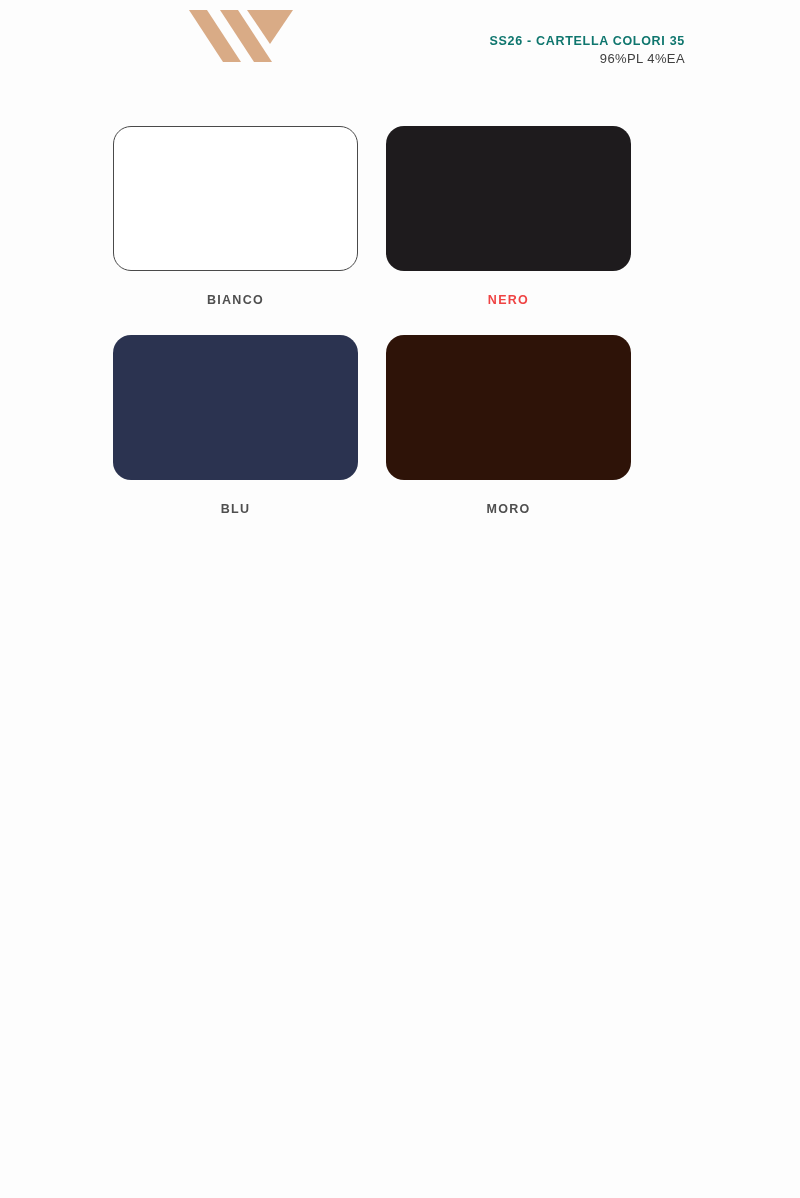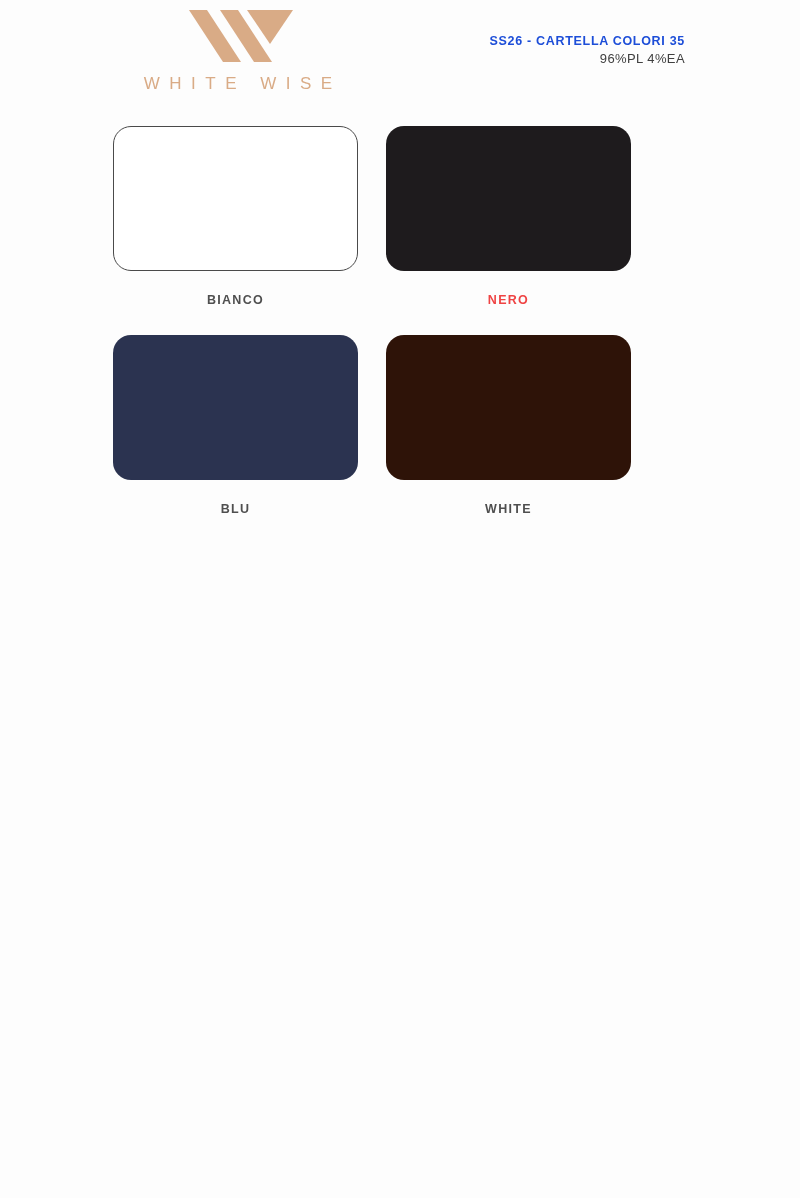"SS26 - CARTELLA COLORI 35" .doc-meta .meta-line-1 { color: #1d4ed8 -> #0f766e }
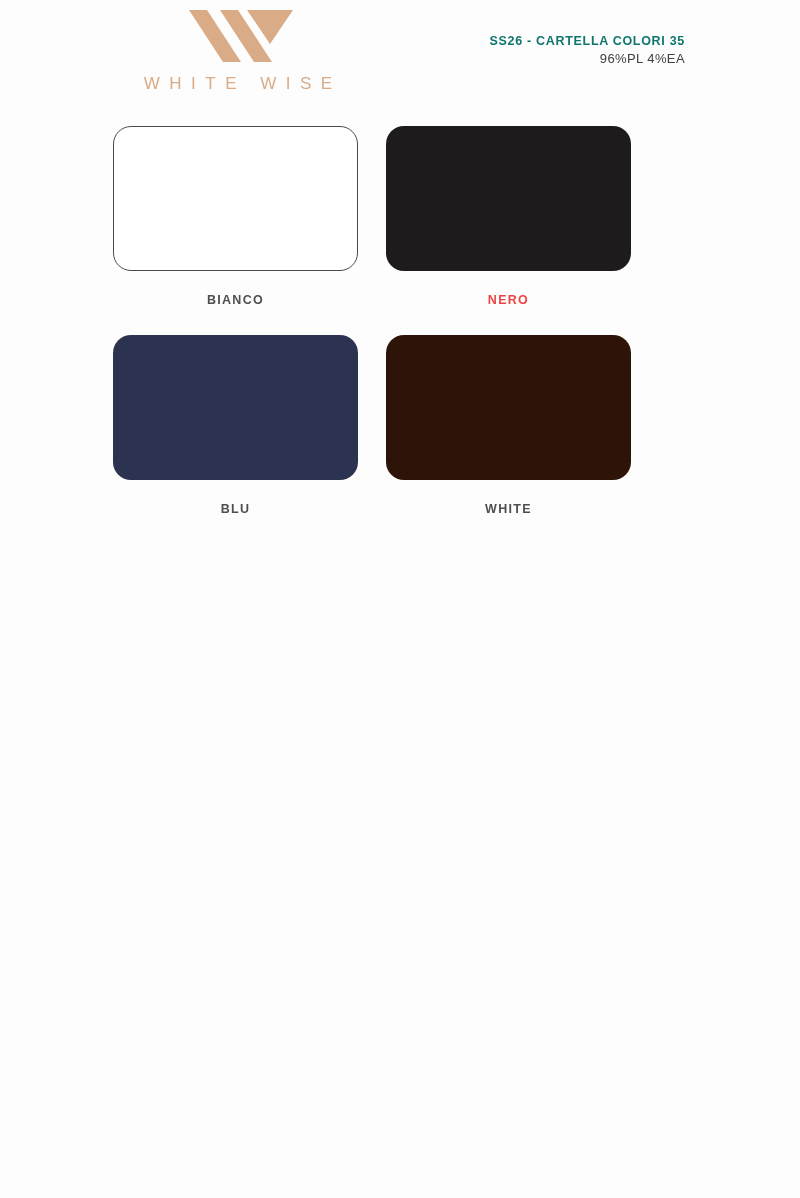"WHITE WISE" div.brand-name { html: <div>WHITE WISE</div> -> none }
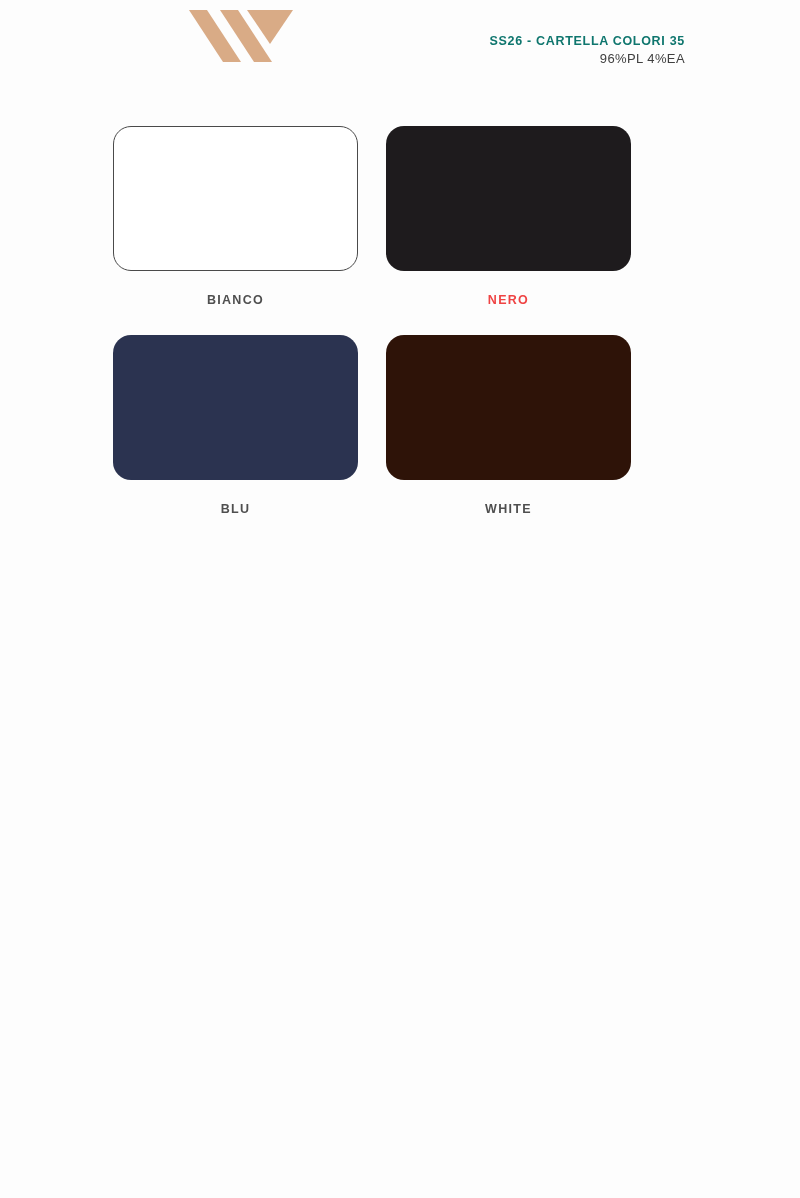"WHITE" div.swatch-label { text: WHITE -> MORO }
